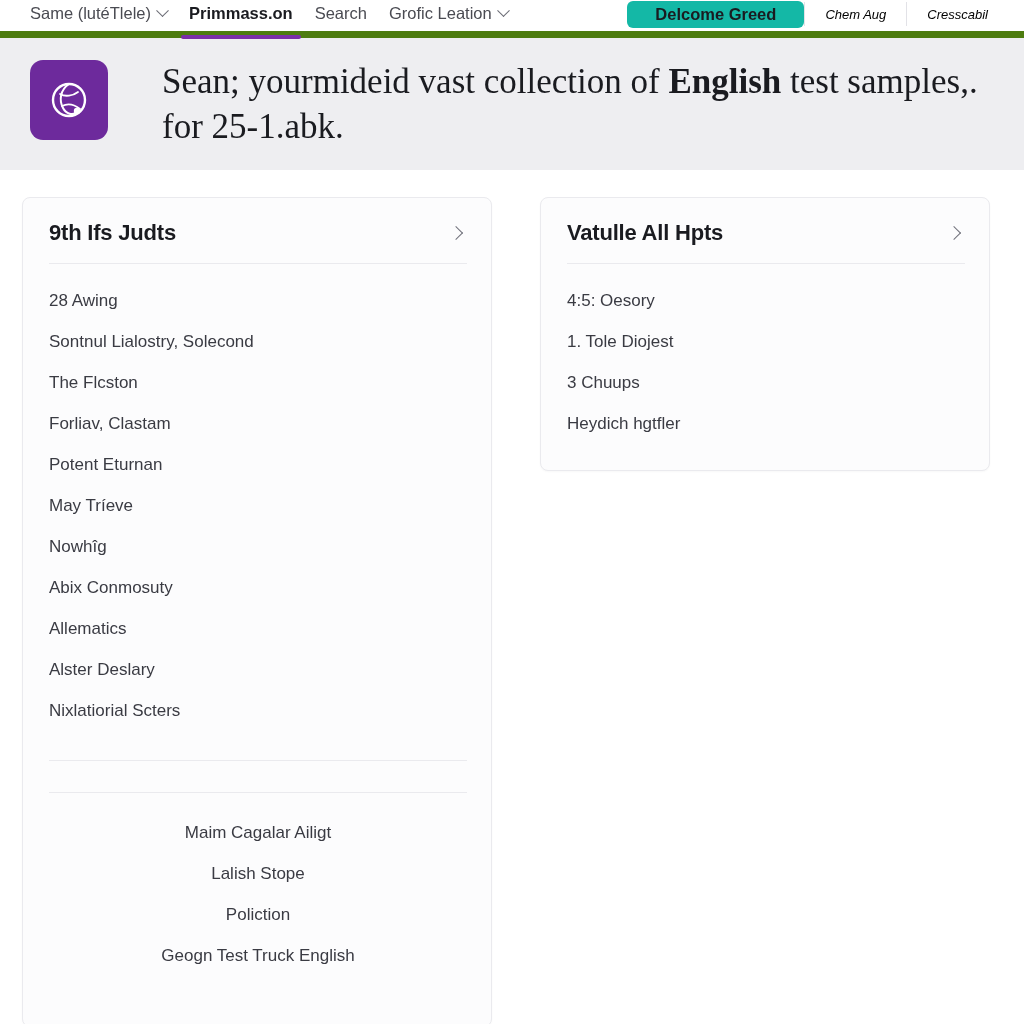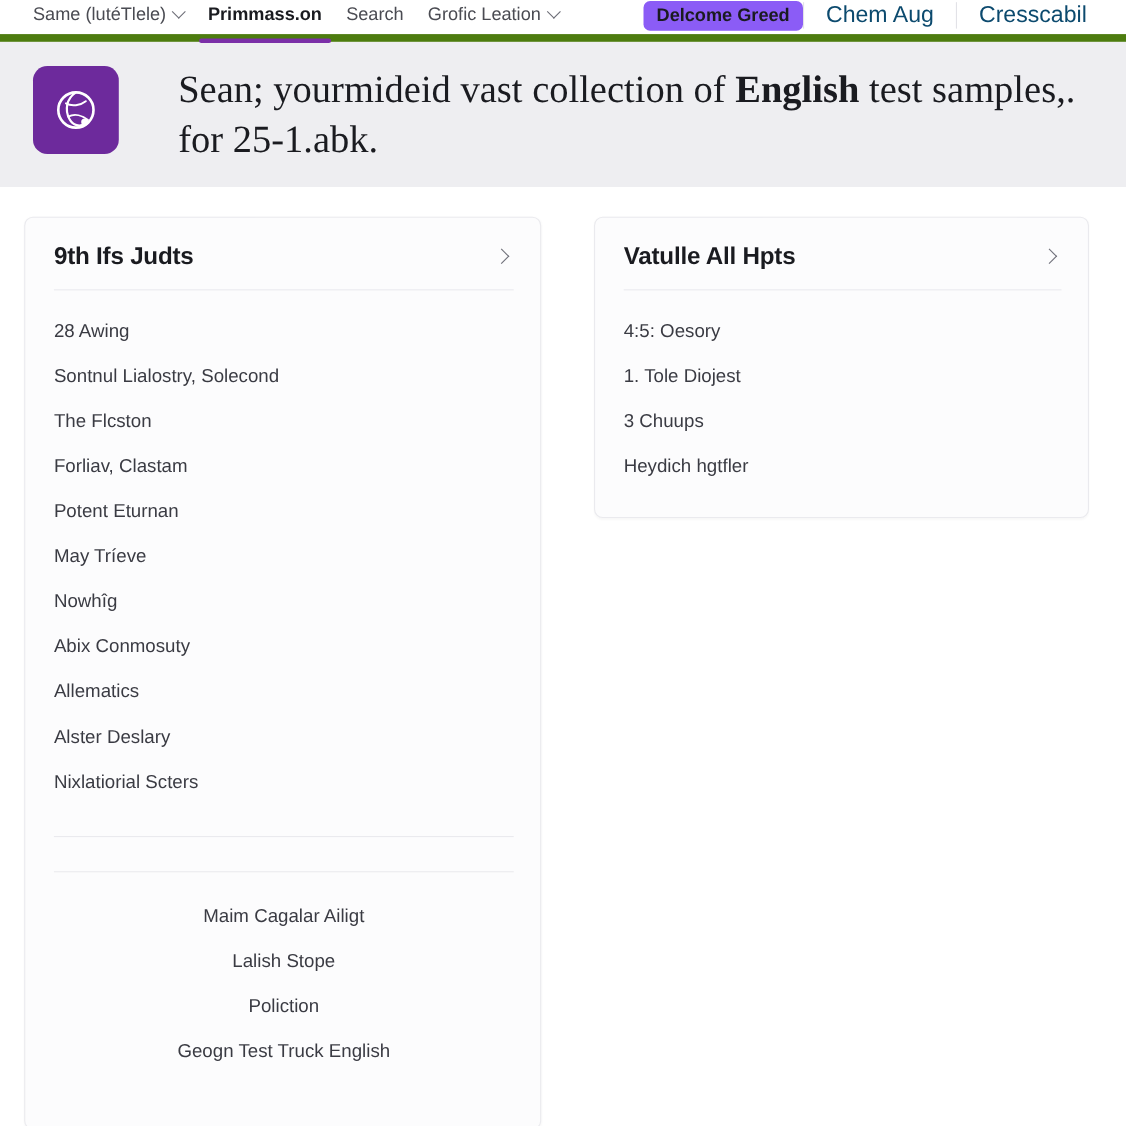"Delcome Greed" .nav-pill { background: #8b5cf6 -> #14b8a6; padding: 4px 12px -> 4px 28px }
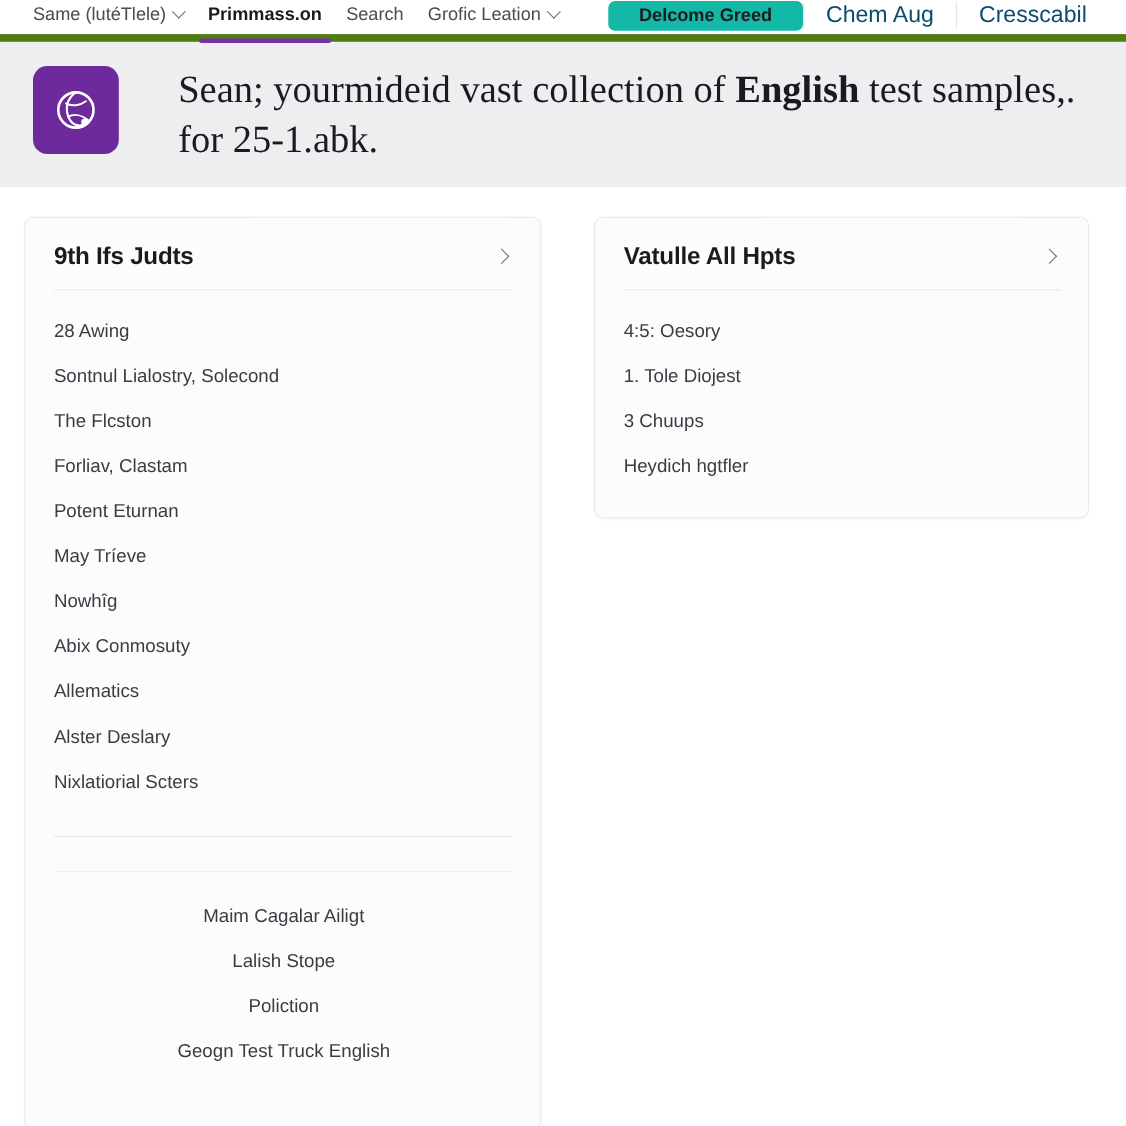"Chem Aug" .nav-right-item { color: #0c4a6e -> #000000; font-size: 21px -> 13px; font-style: none -> italic }
